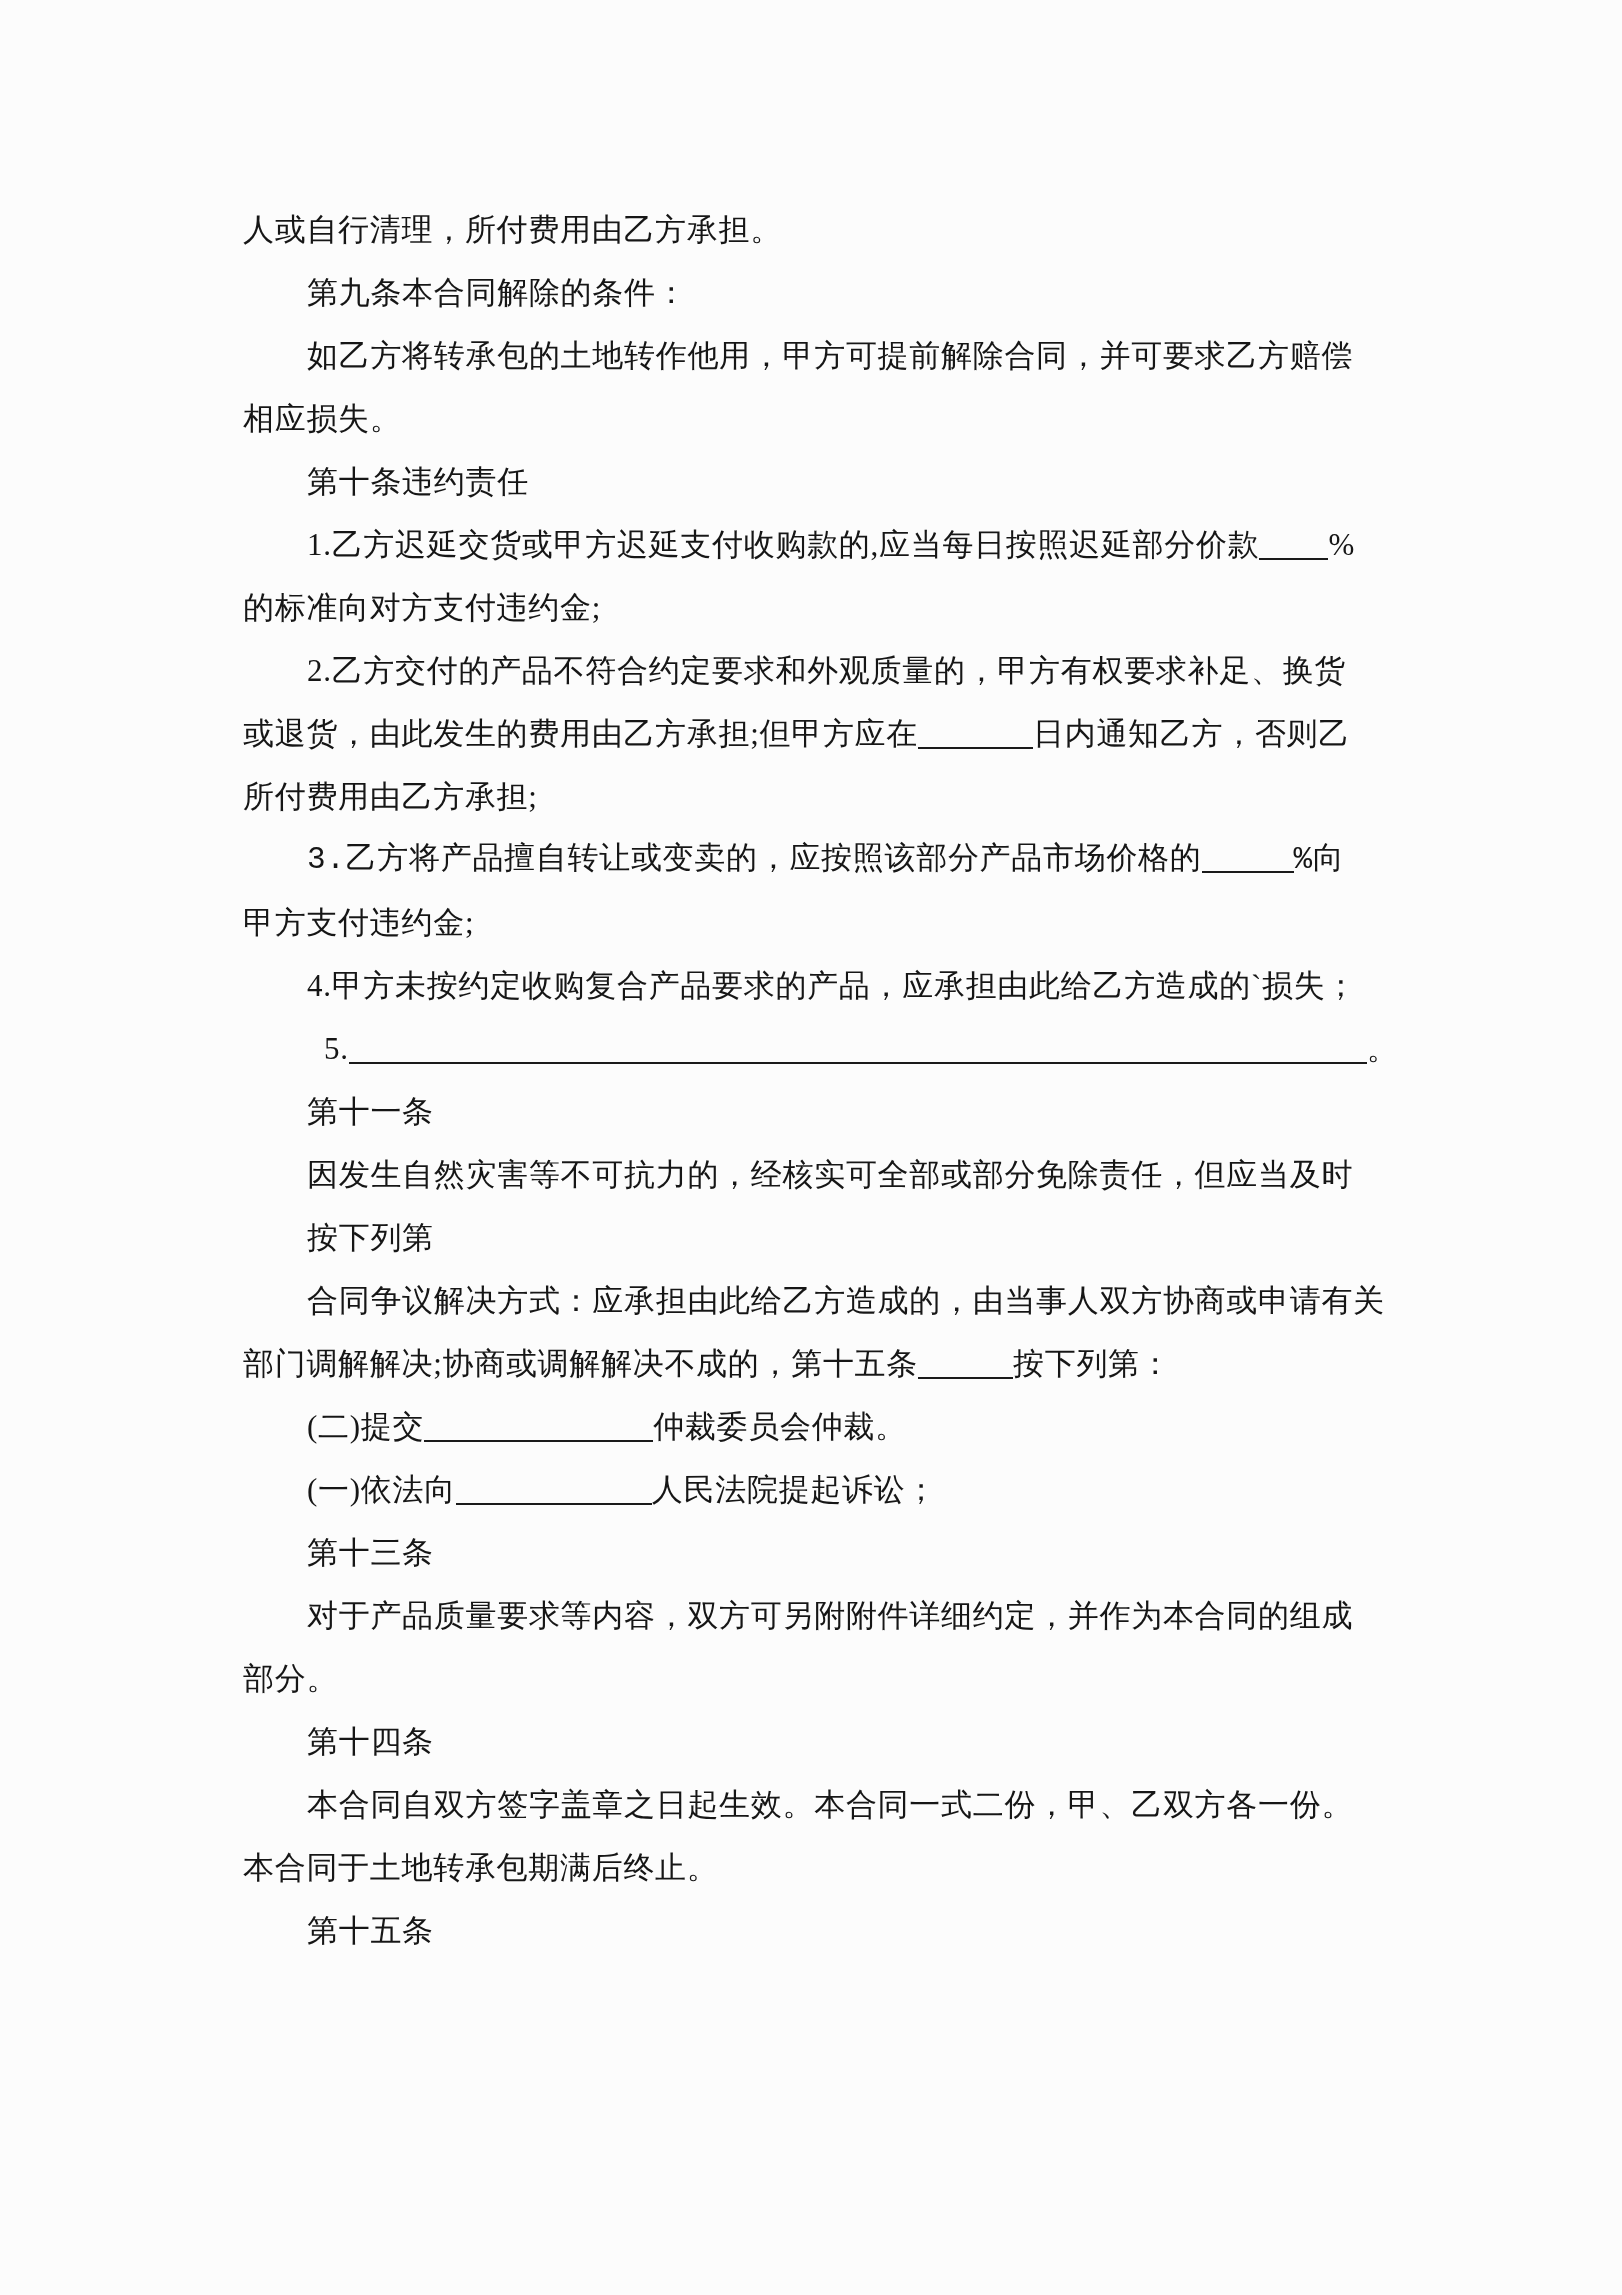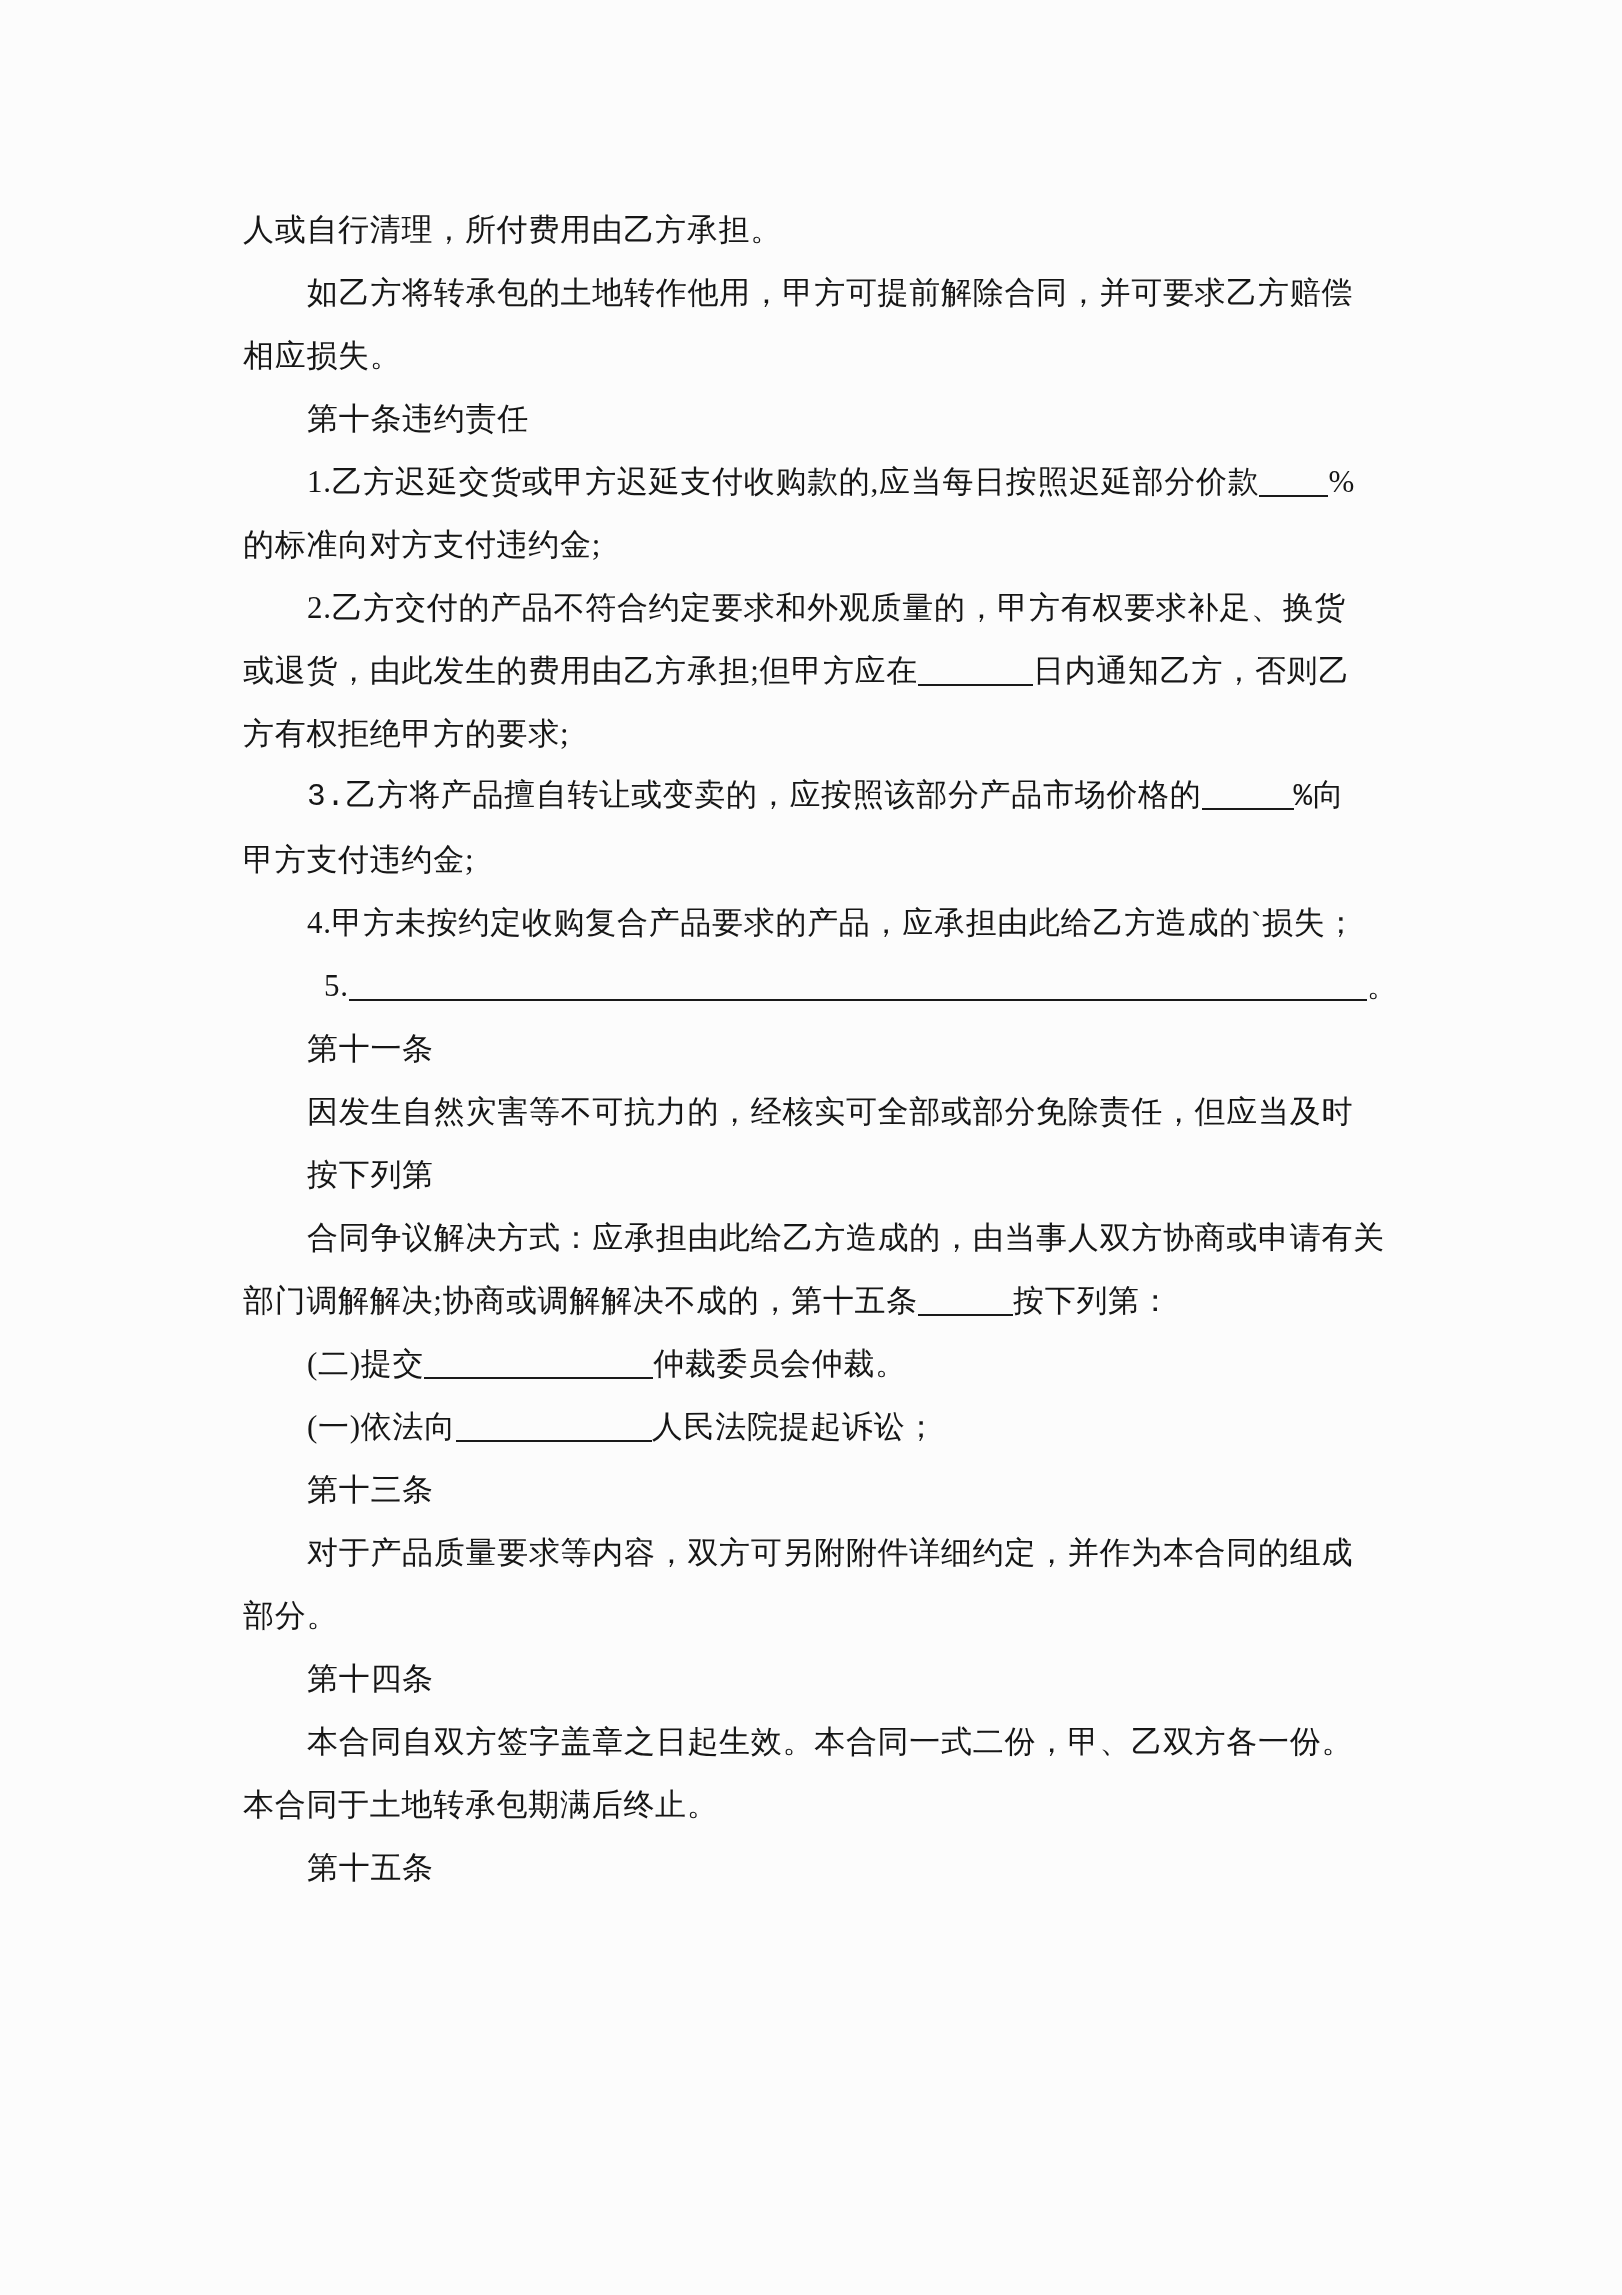"第九条本合同解除的条件：" div.line { html: none -> <div><span>第九条本合同解除的条件：</span></div> }
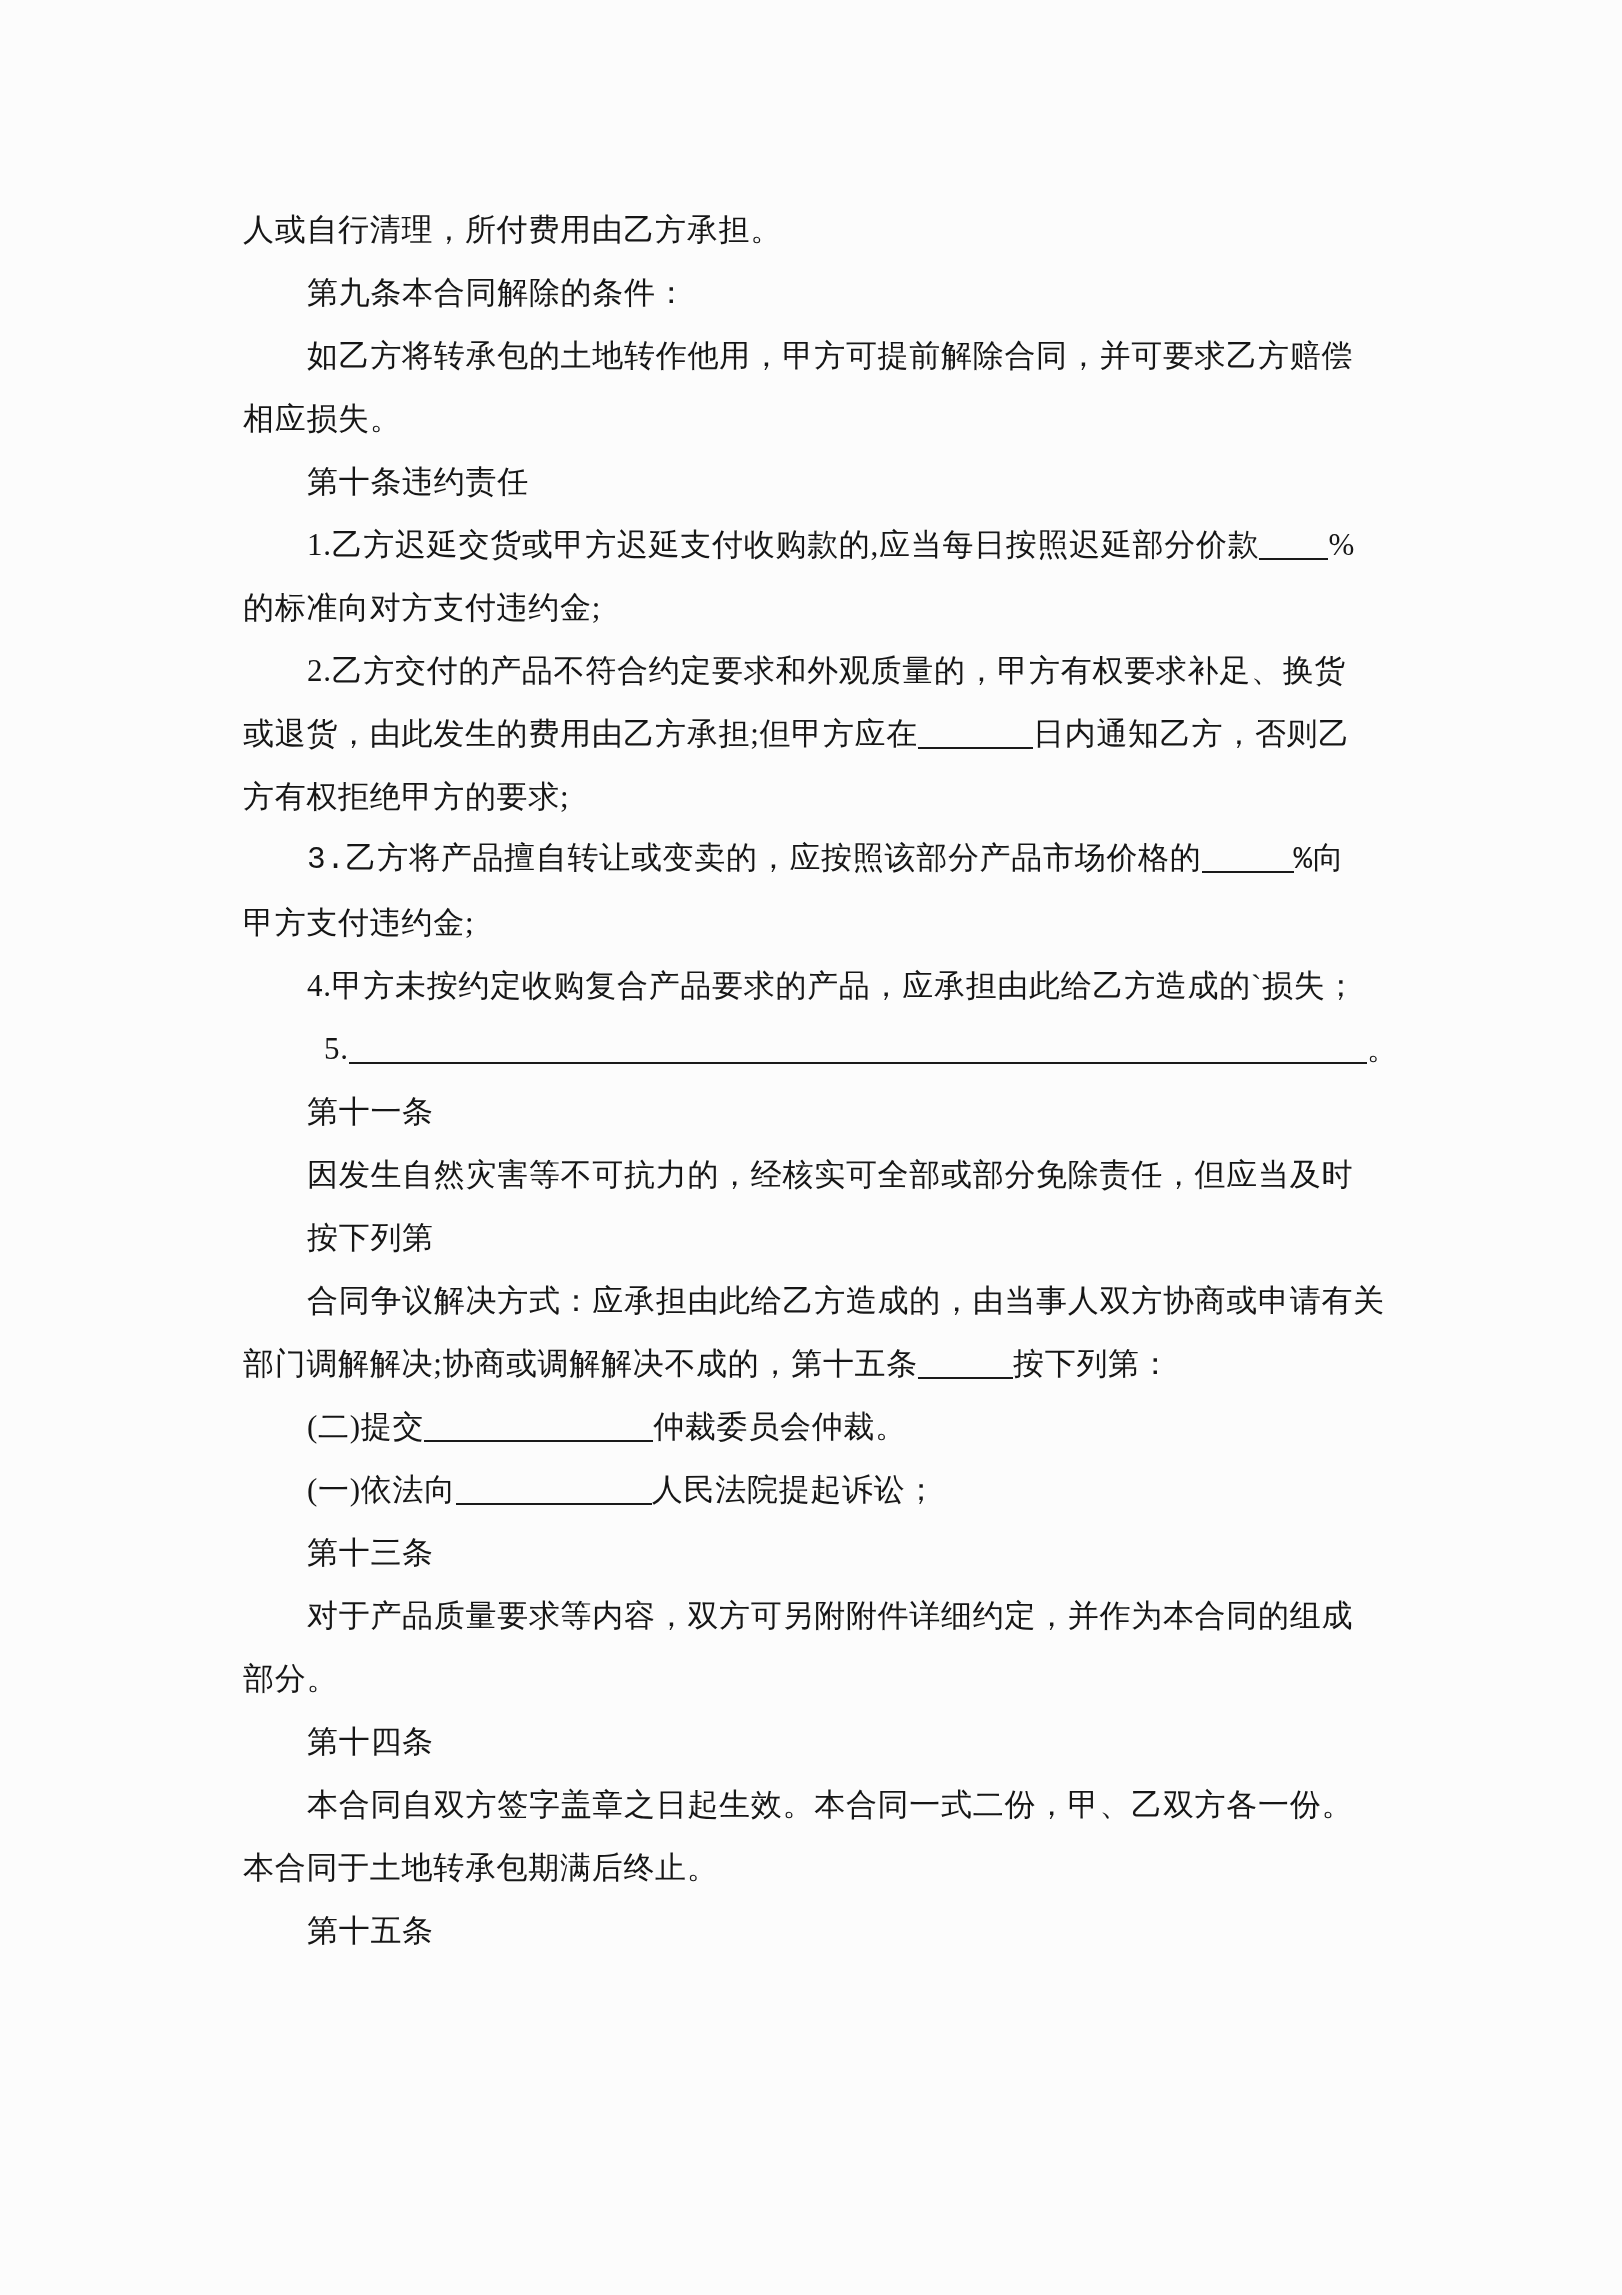"方有权拒绝甲方的要求;" span { text: 方有权拒绝甲方的要求 -> 所付费用由乙方承担 }
